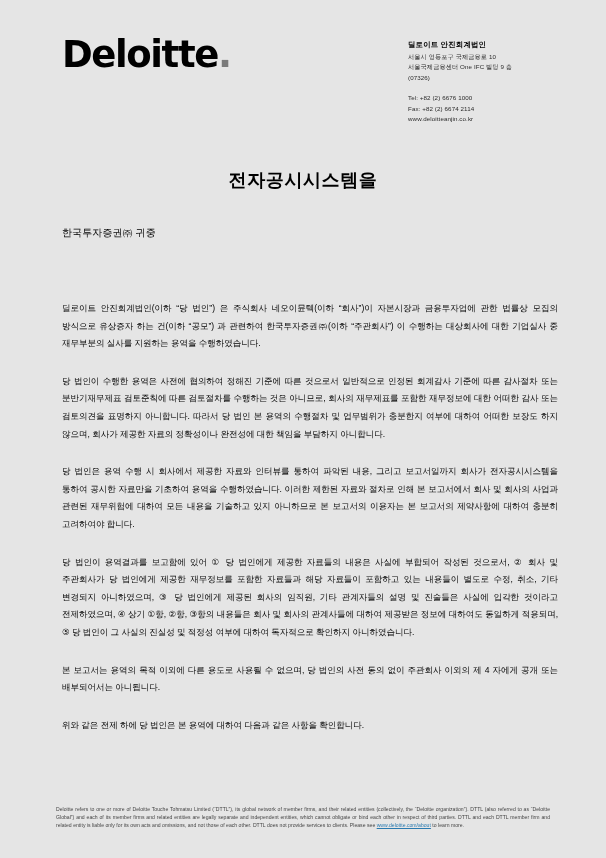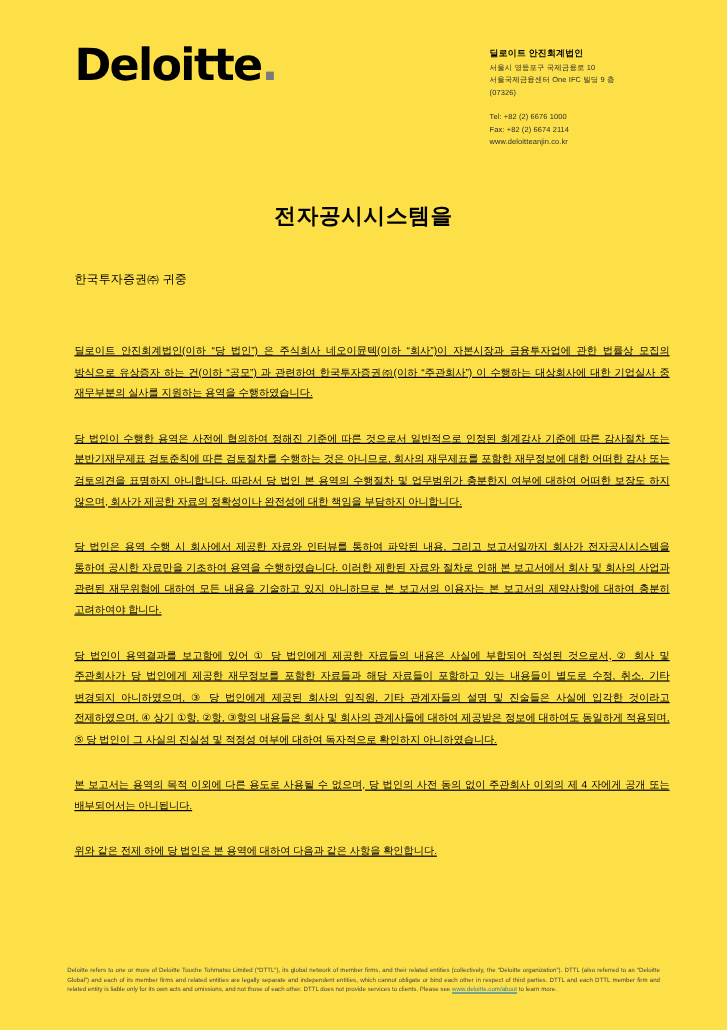"Deloitte." .page { background: #fde047 -> #e5e5e5 }
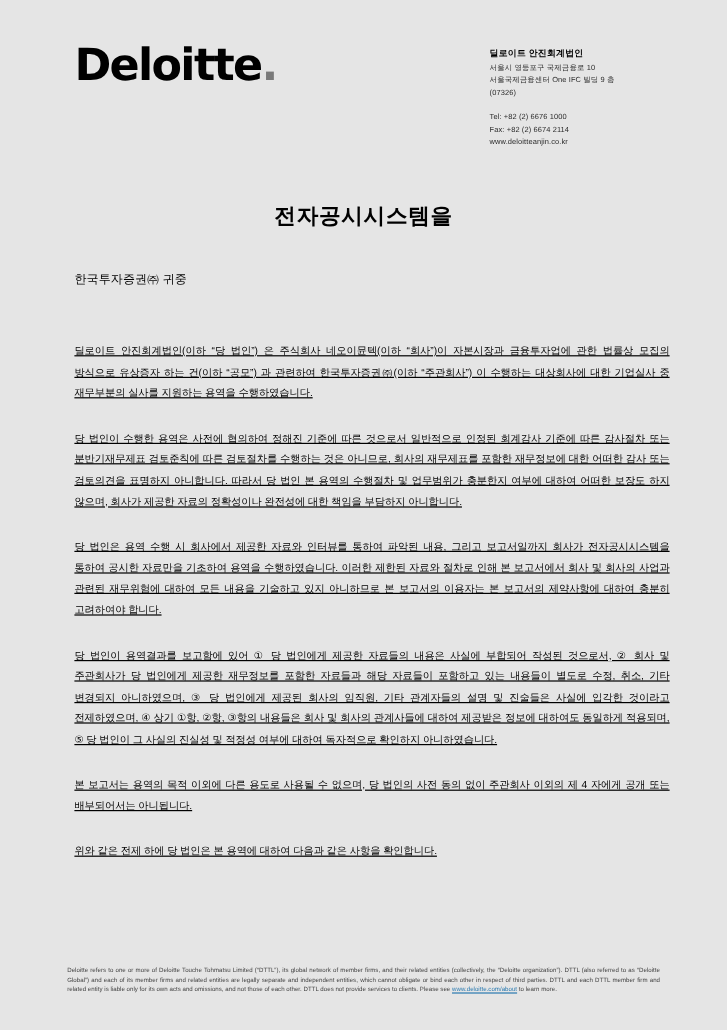"딜로이트 안진회계법인(이하 “당 법인”) 은" .body-copy { text-decoration: underline -> none; top: 284px -> 300px }
